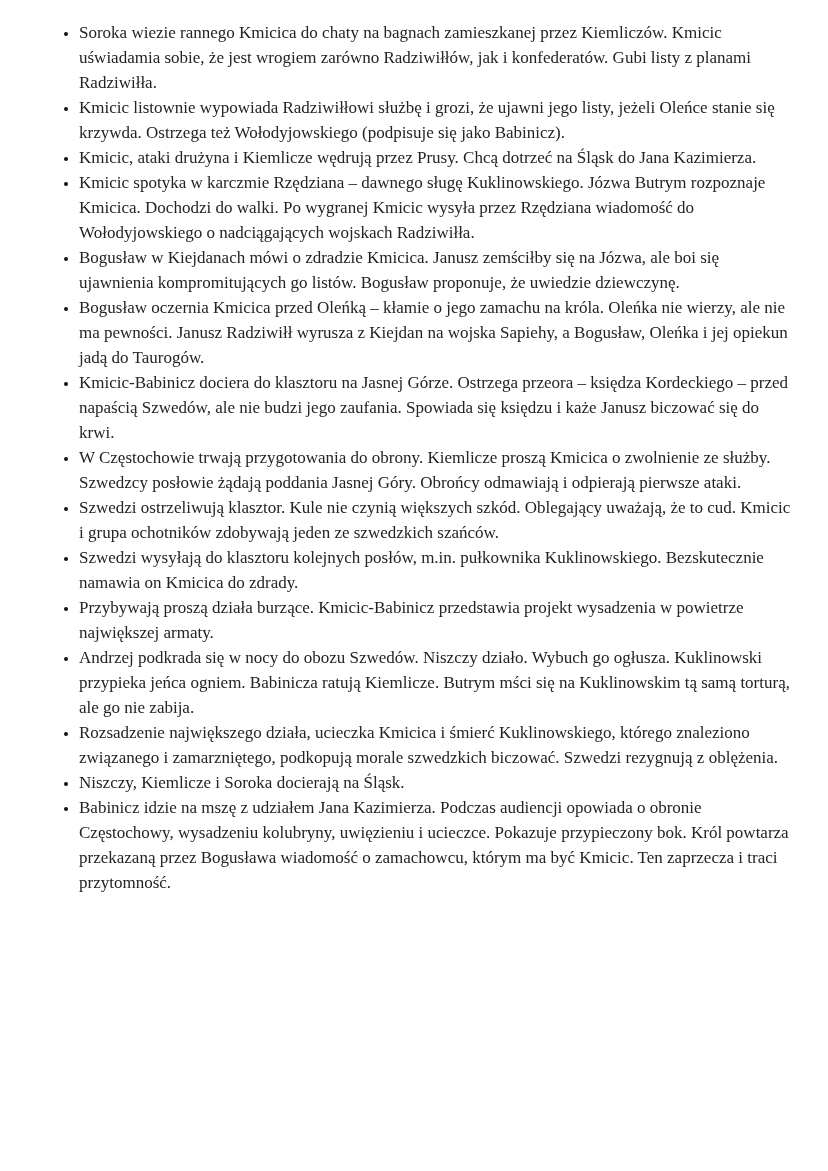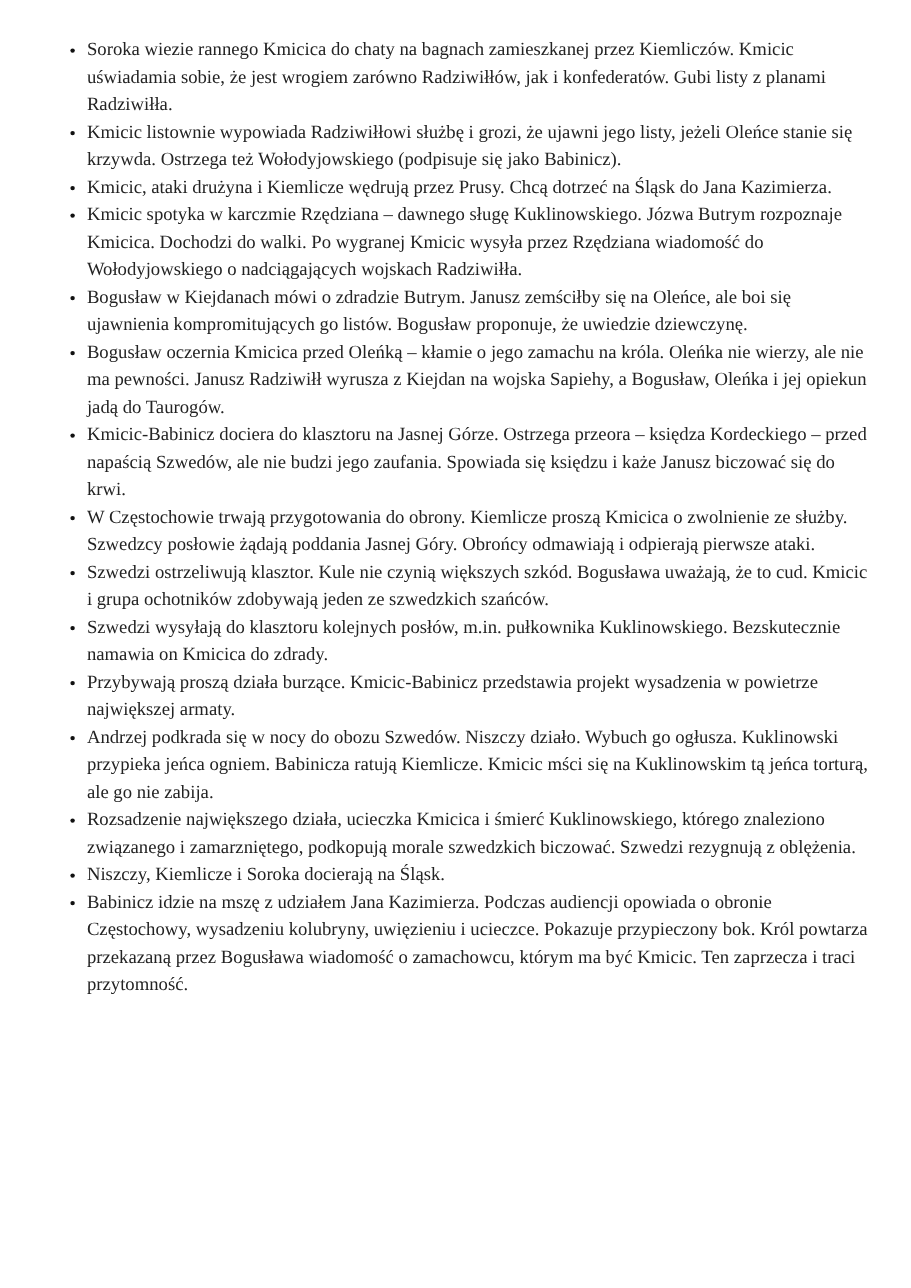"Soroka wiezie rannego Kmicica do" ul.summary { margin: 32px 0 0 0 -> 20px 0 0 0 }
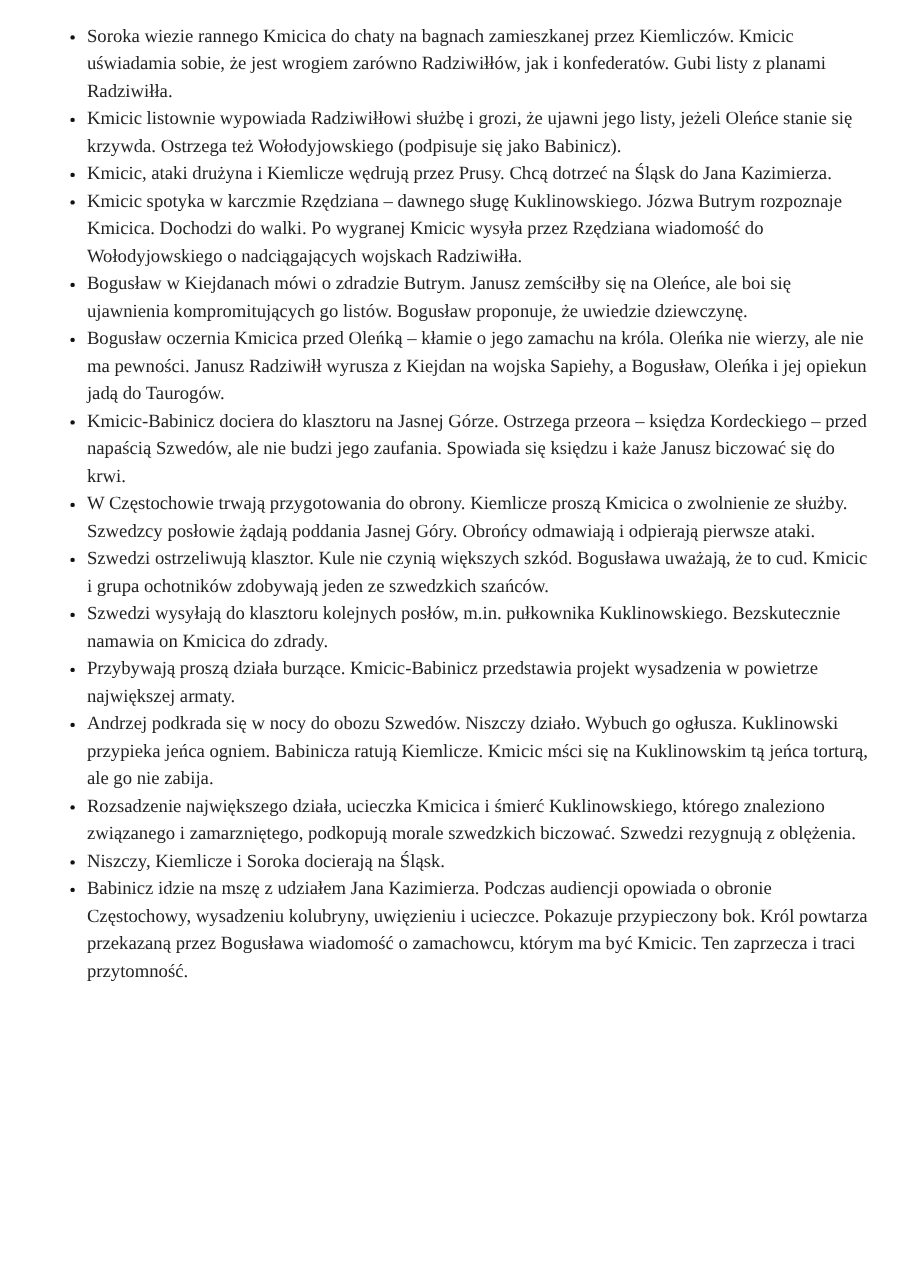"Bogusław w Kiejdanach mówi o" li { text: Butrym. Janusz zemściłby się na Oleńce -> Kmicica. Janusz zemściłby się na Józwa }
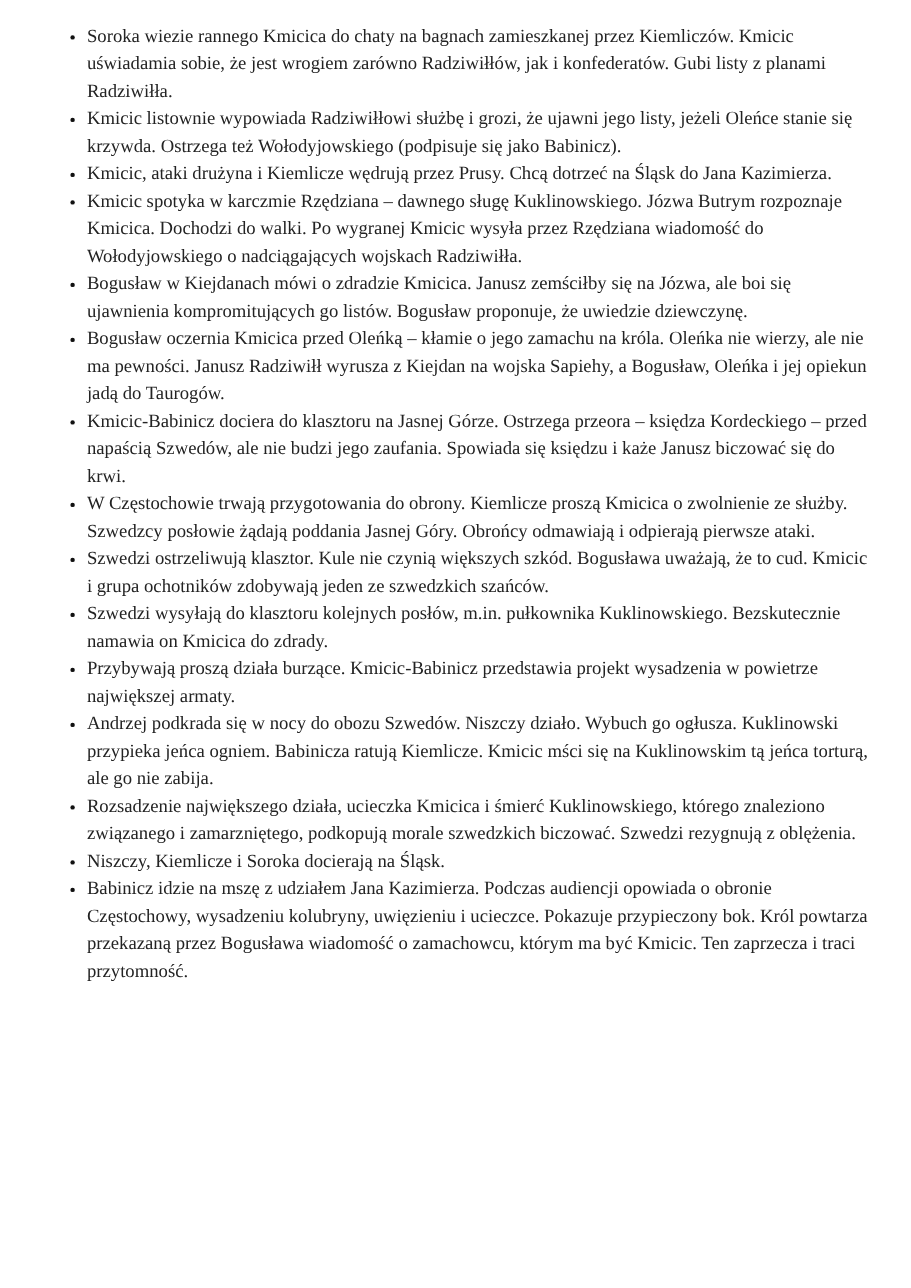"Szwedzi ostrzeliwują klasztor. Kule nie" li { text: Bogusława -> Oblegający }
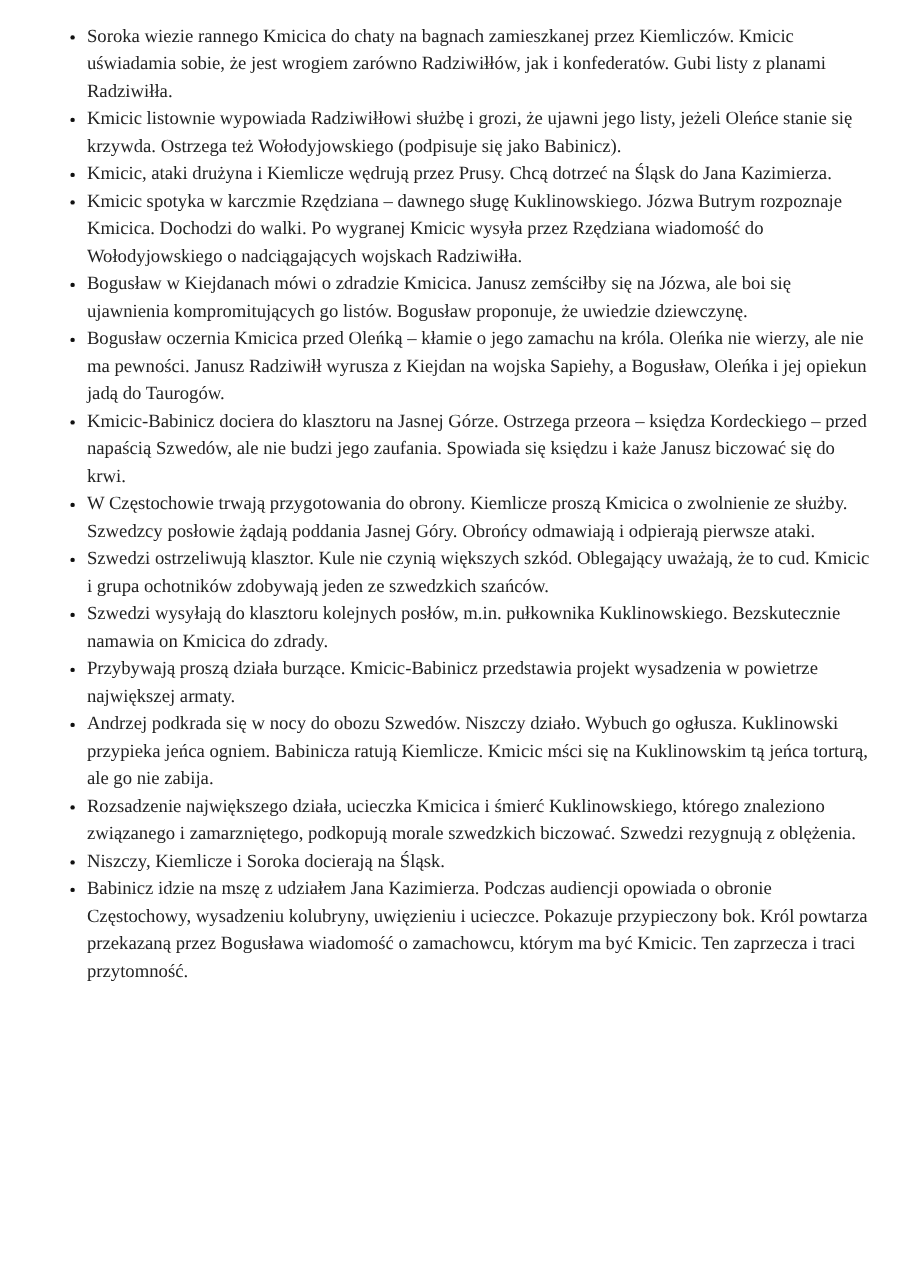"Andrzej podkrada się w nocy" li { text: Kmicic mści się na Kuklinowskim tą jeńca -> Butrym mści się na Kuklinowskim tą samą }
